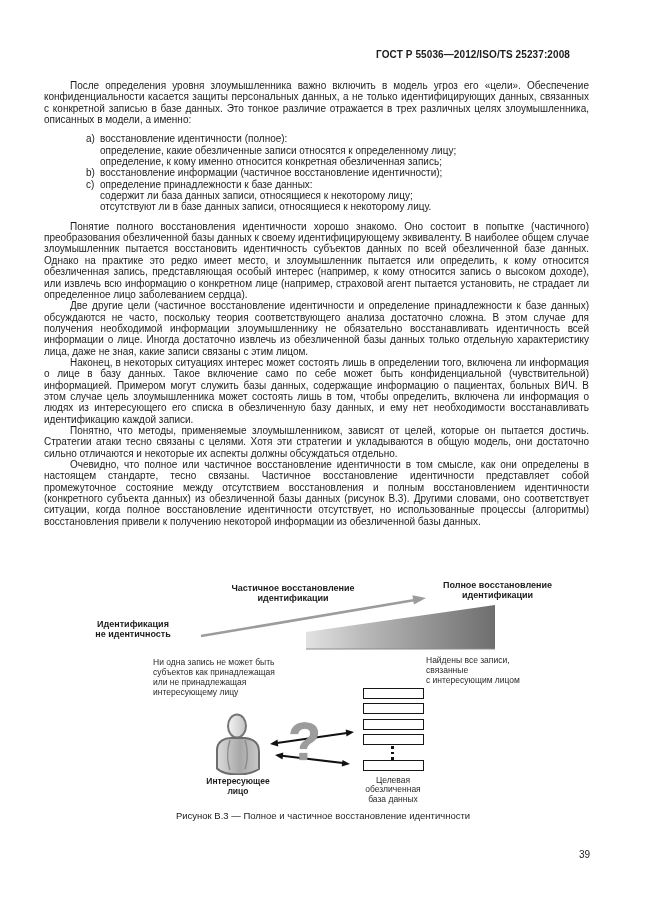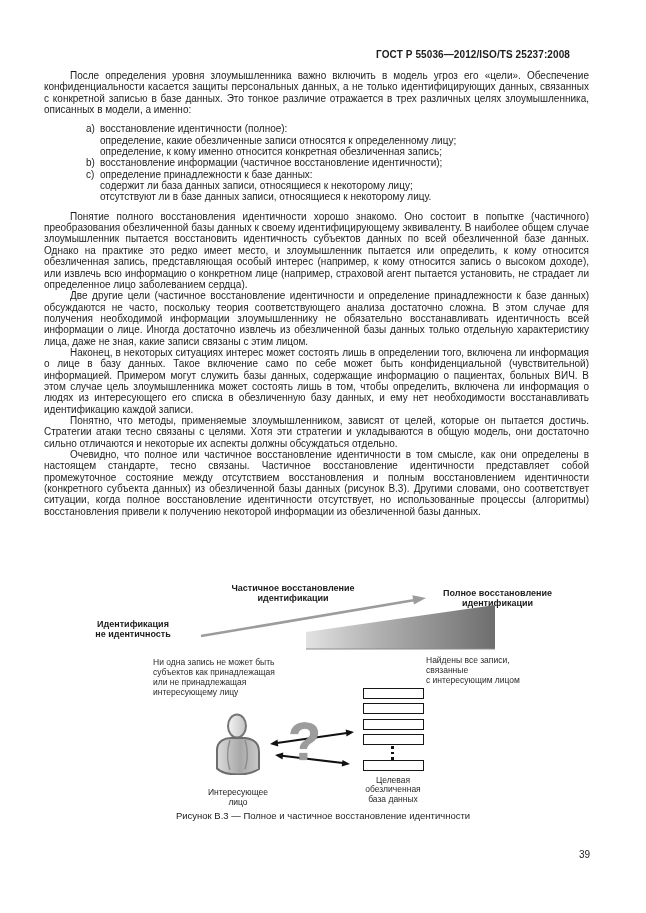"После определения уровня злоумышленника" .body-text { top: 70px -> 80px }
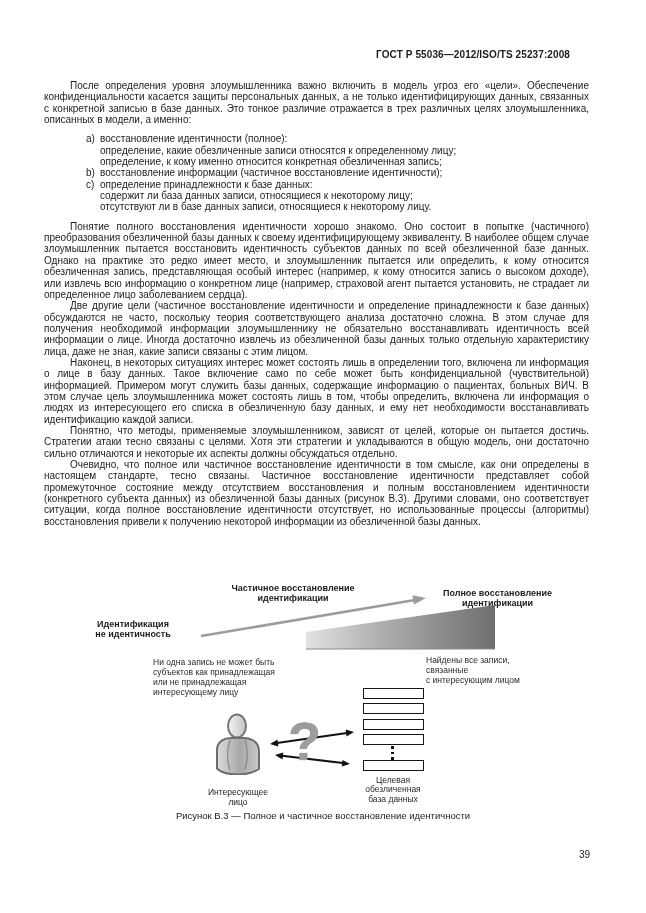"Полное восстановление" .lbl-full { margin-top: 8px -> none }
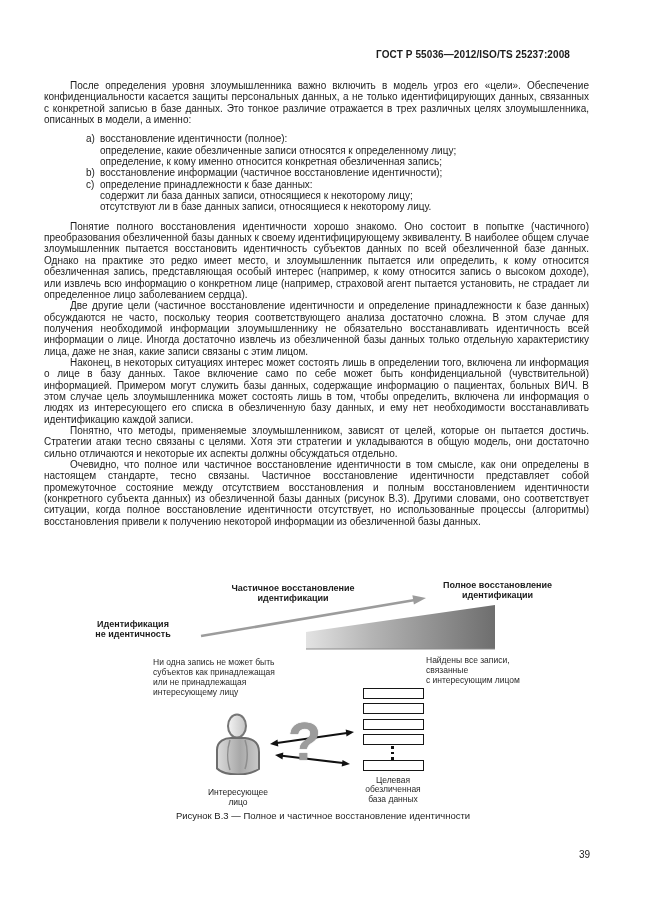"Интересующее" .person-label { font-weight: normal -> bold; margin-top: 11px -> none }
